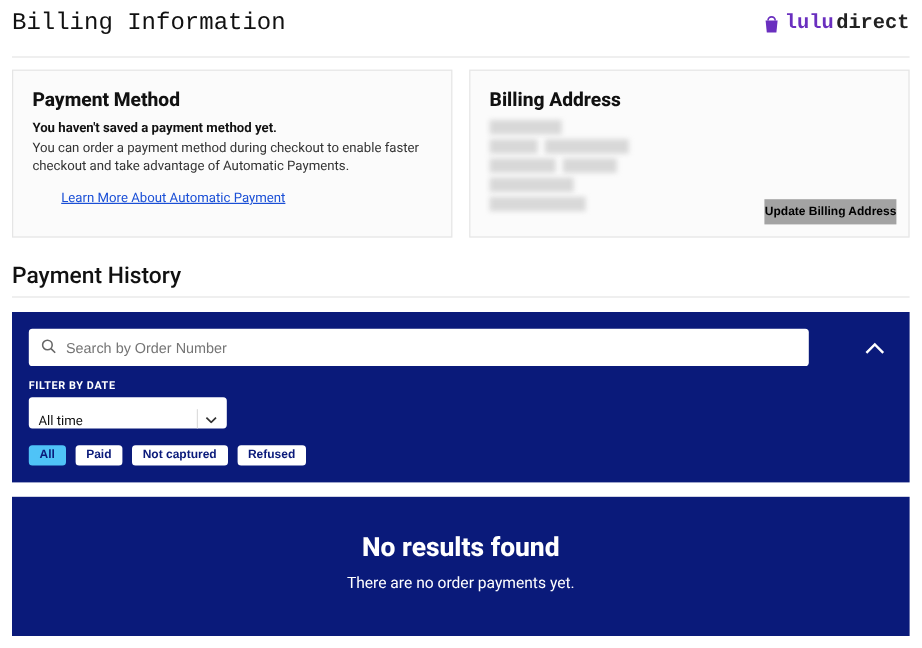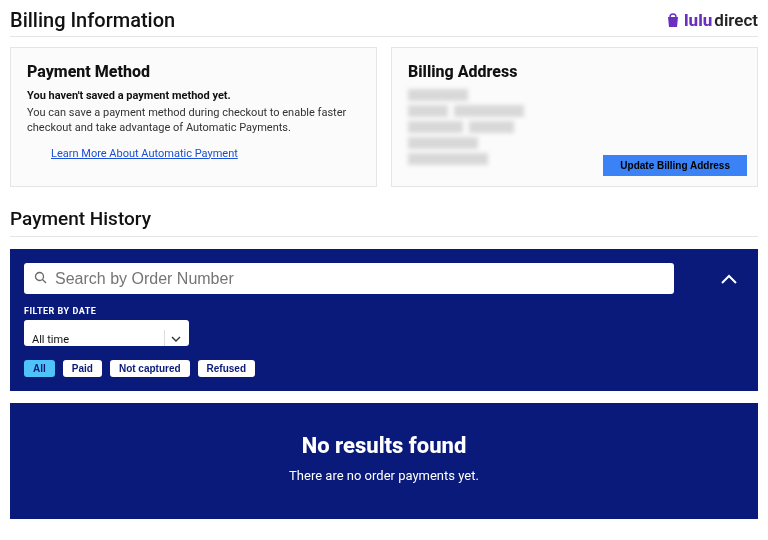"Billing Information" .header { font-family: none -> Liberation Mono, monospace; padding-bottom: 4px -> 16px }
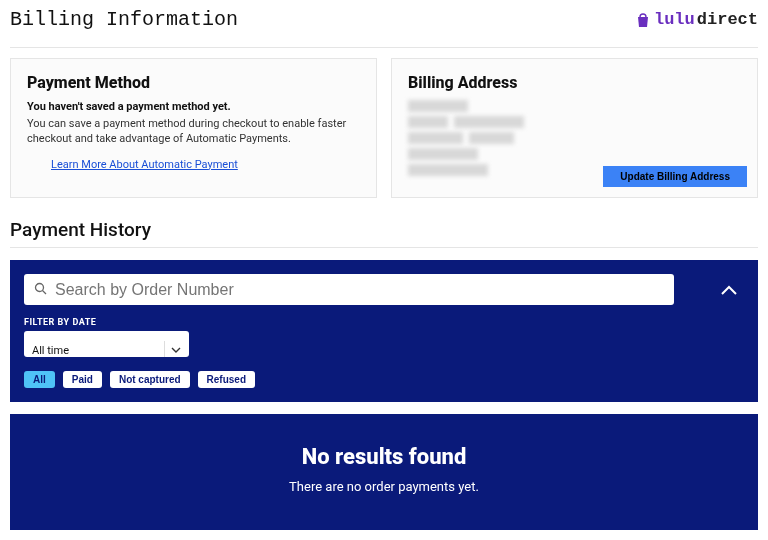"You can save a payment" div.pm-sub2 { text: save -> order }
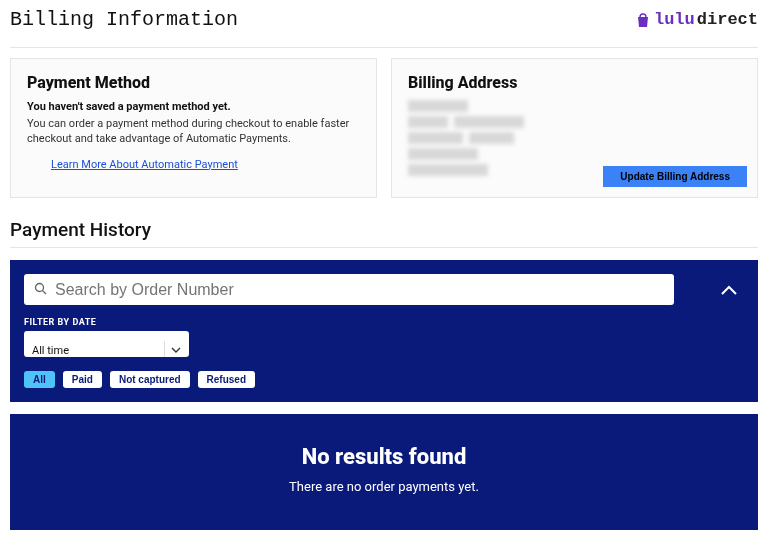"Update Billing Address" .update-btn { background: #3b82f6 -> #a3a3a3; padding: 5px 17px -> 5px 0 }
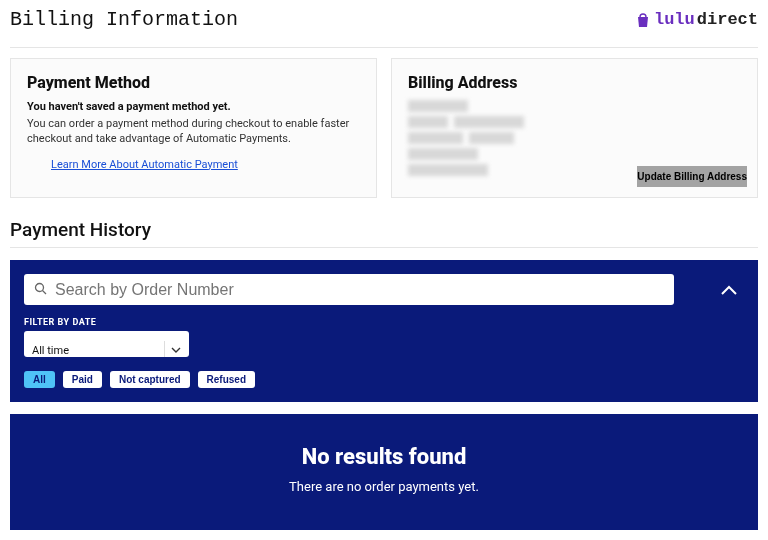"Search by Order Number" .search-input { font-size: 16px -> 12px }
